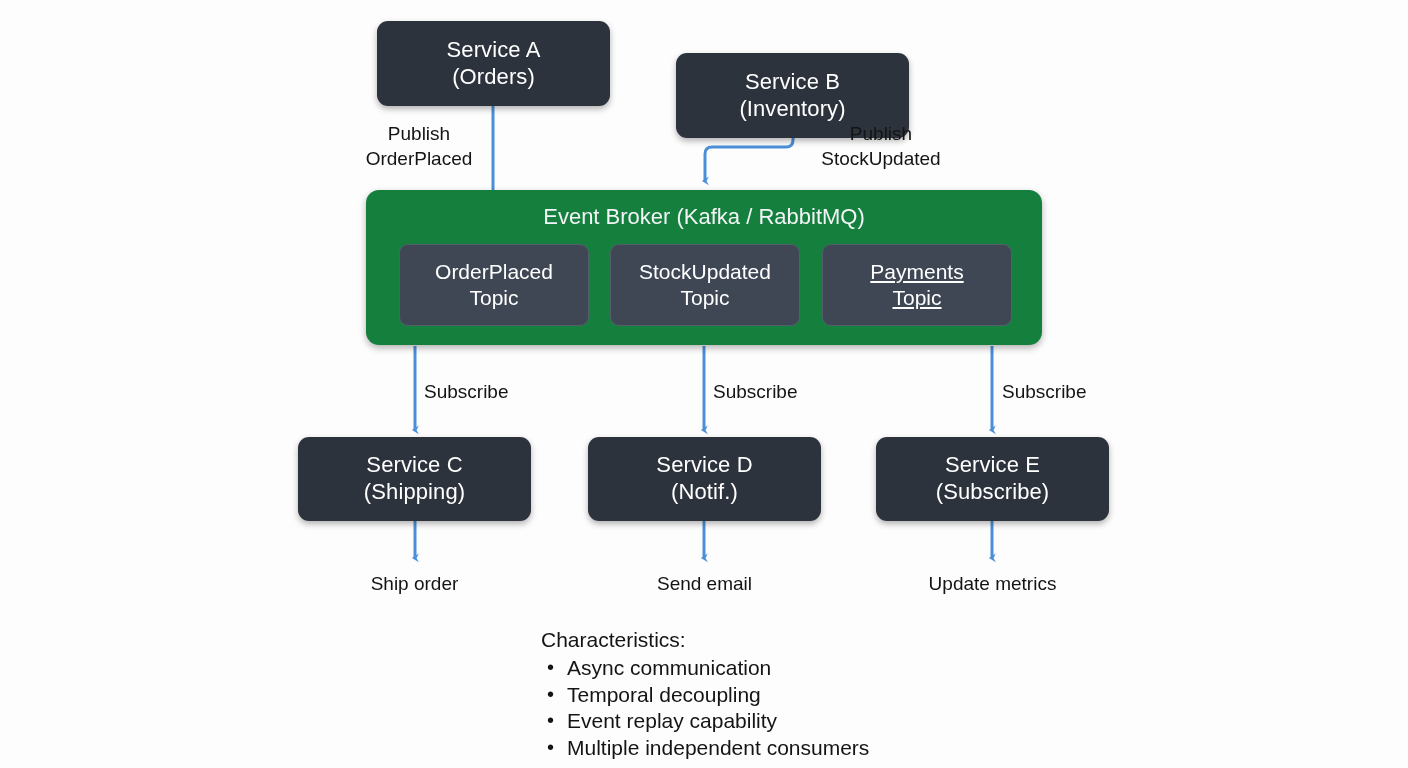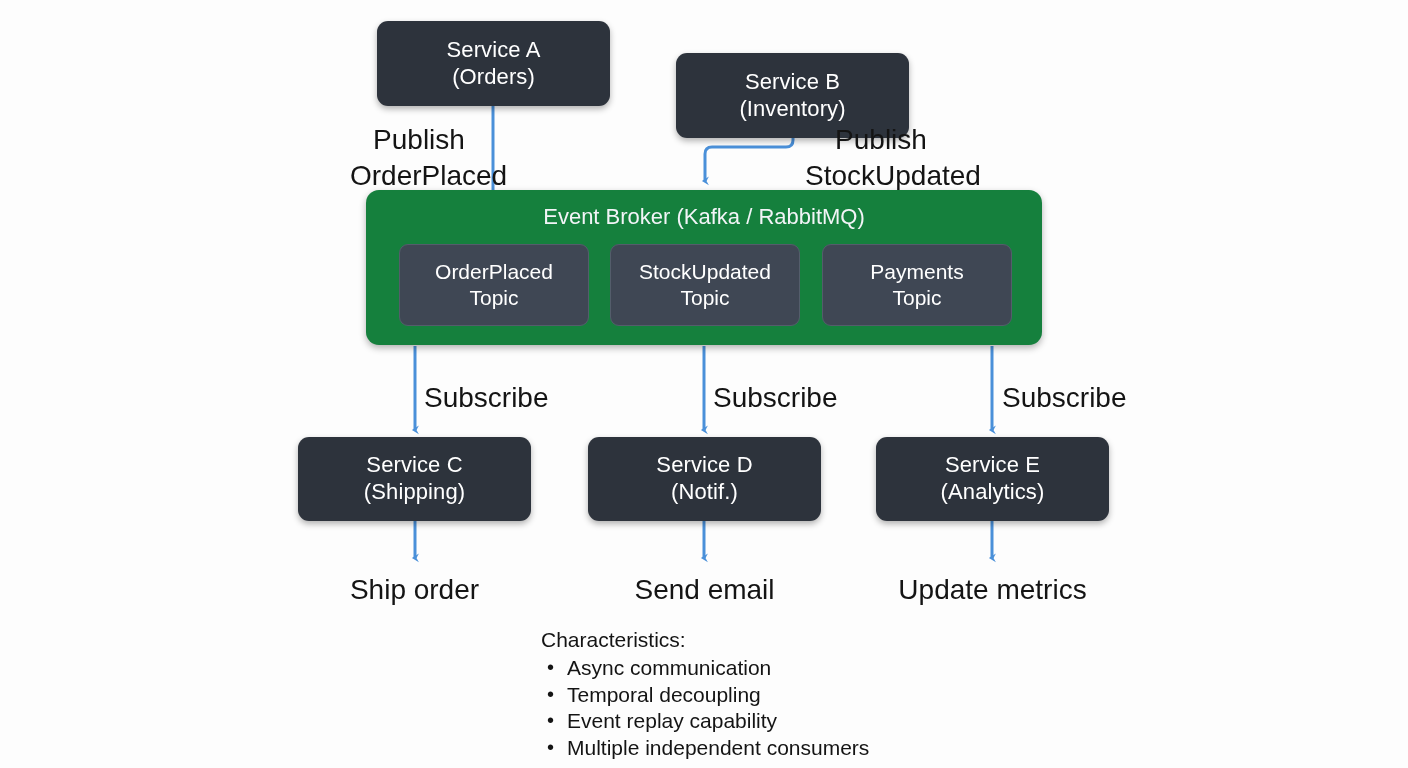"Publish" .lbl { font-size: 28px -> 19px }
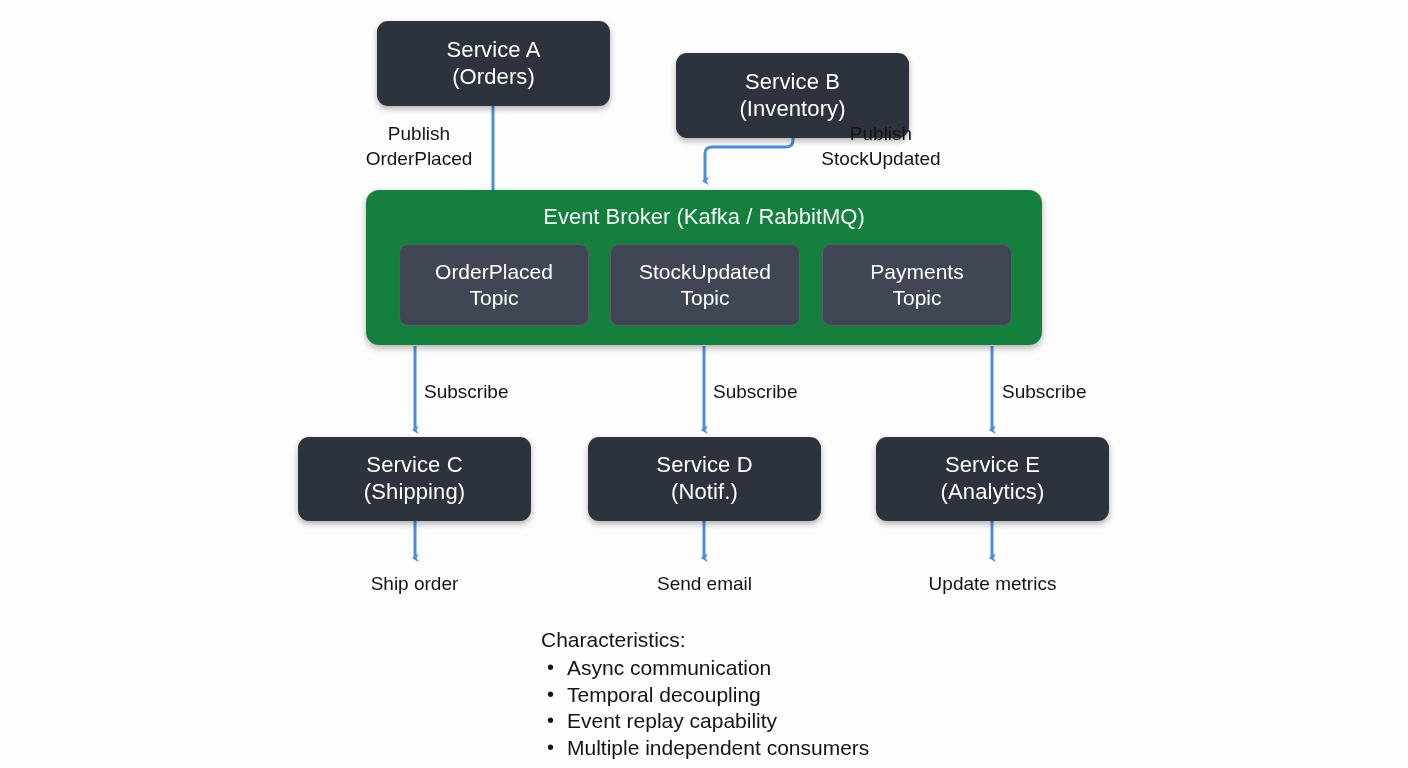"Payments" div.topic { text-decoration: none -> underline }
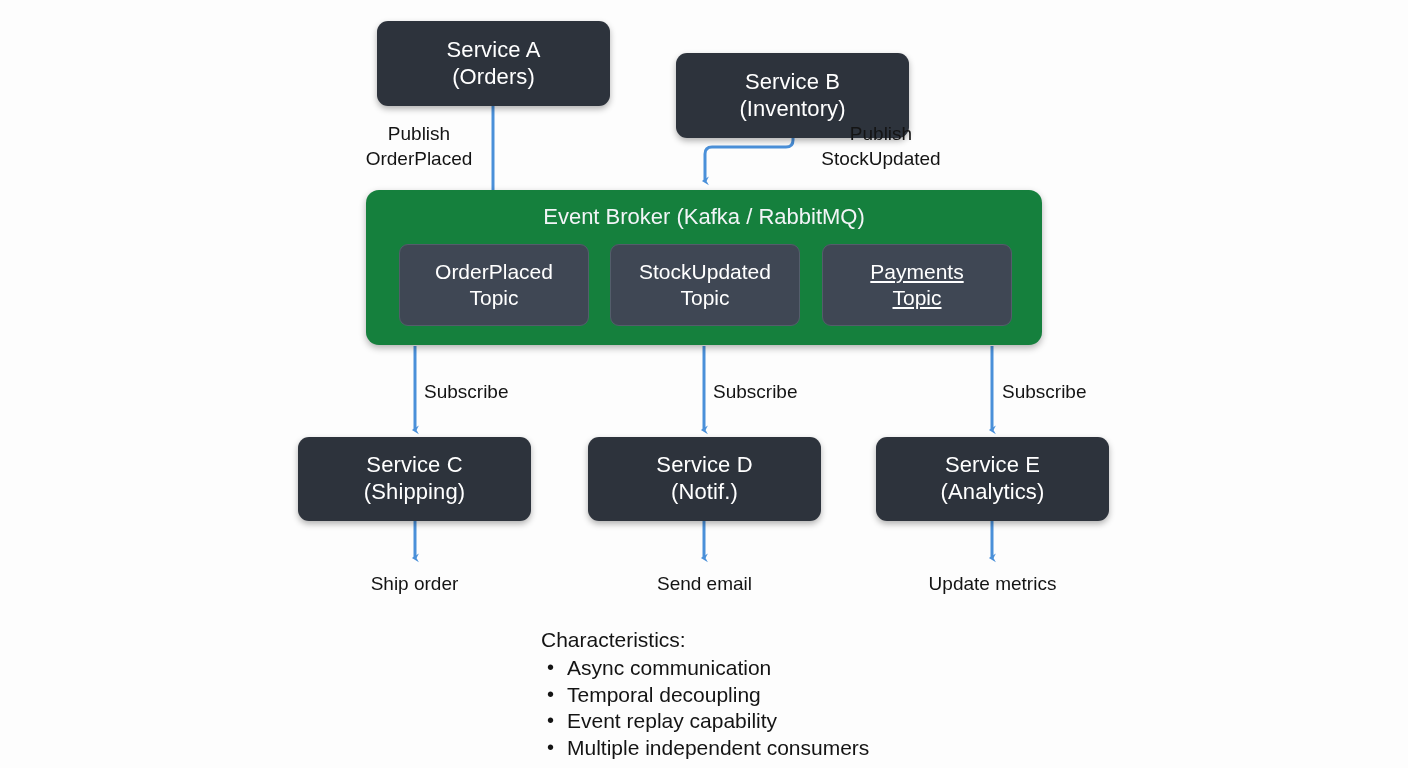"(Analytics)" span.ln { text: Analytics -> Subscribe }
